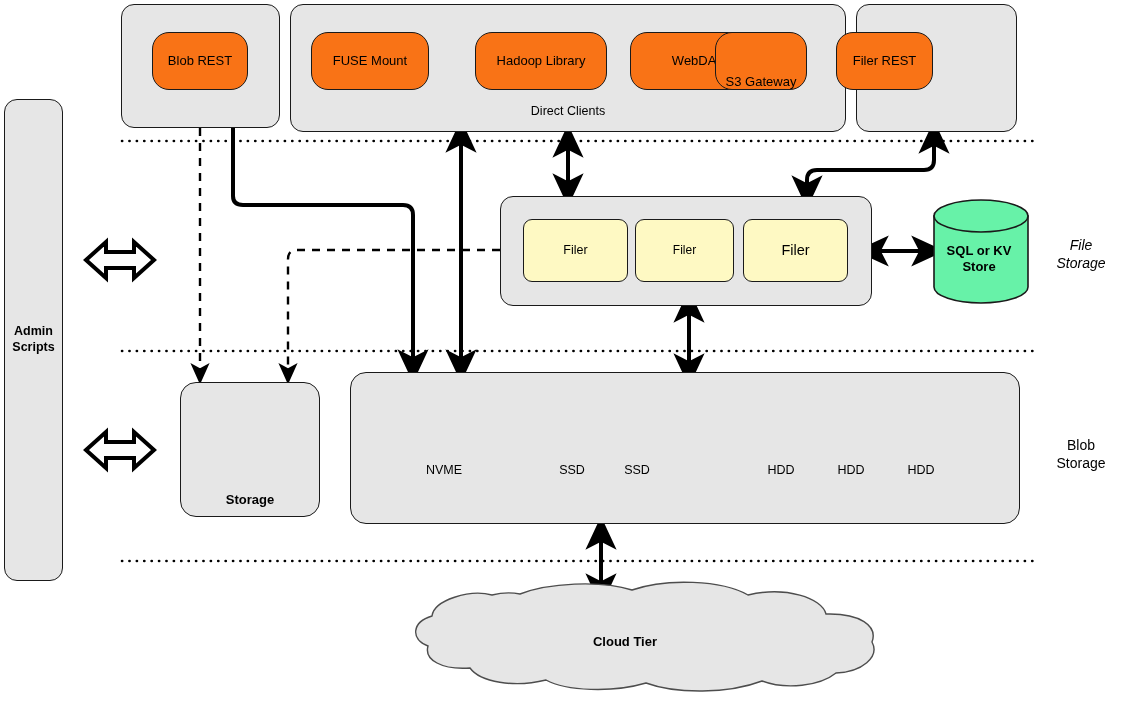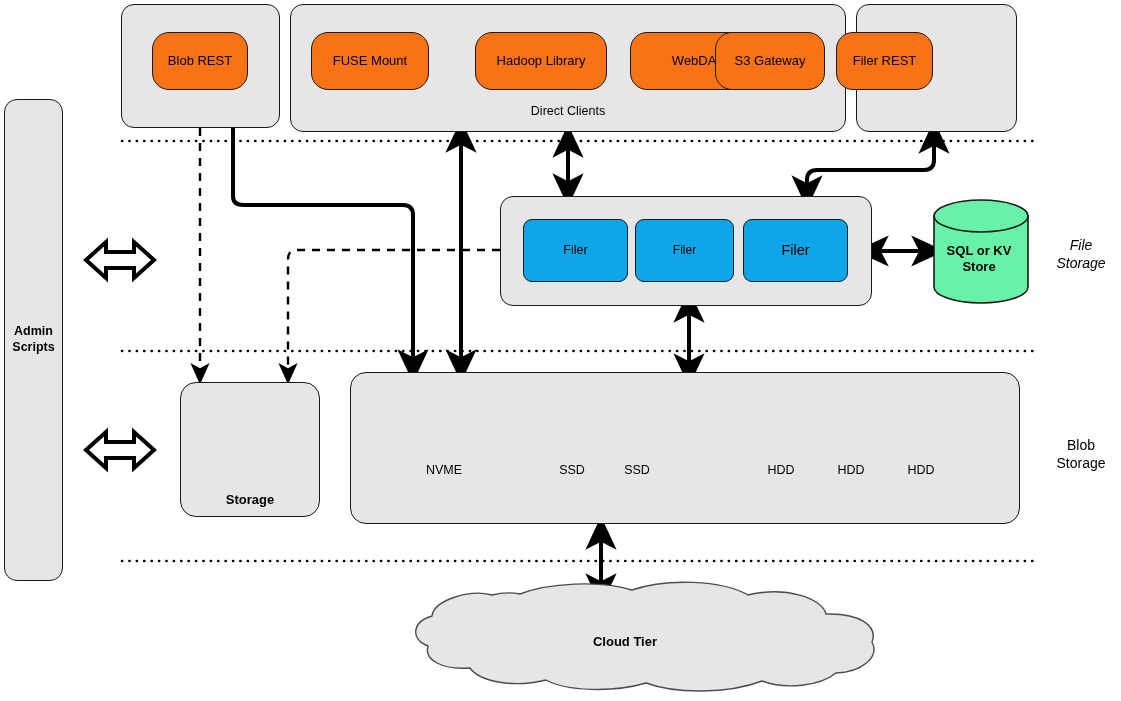"S3 Gateway" div.node { align-items: none -> flex-end; width: 110px -> 92px }
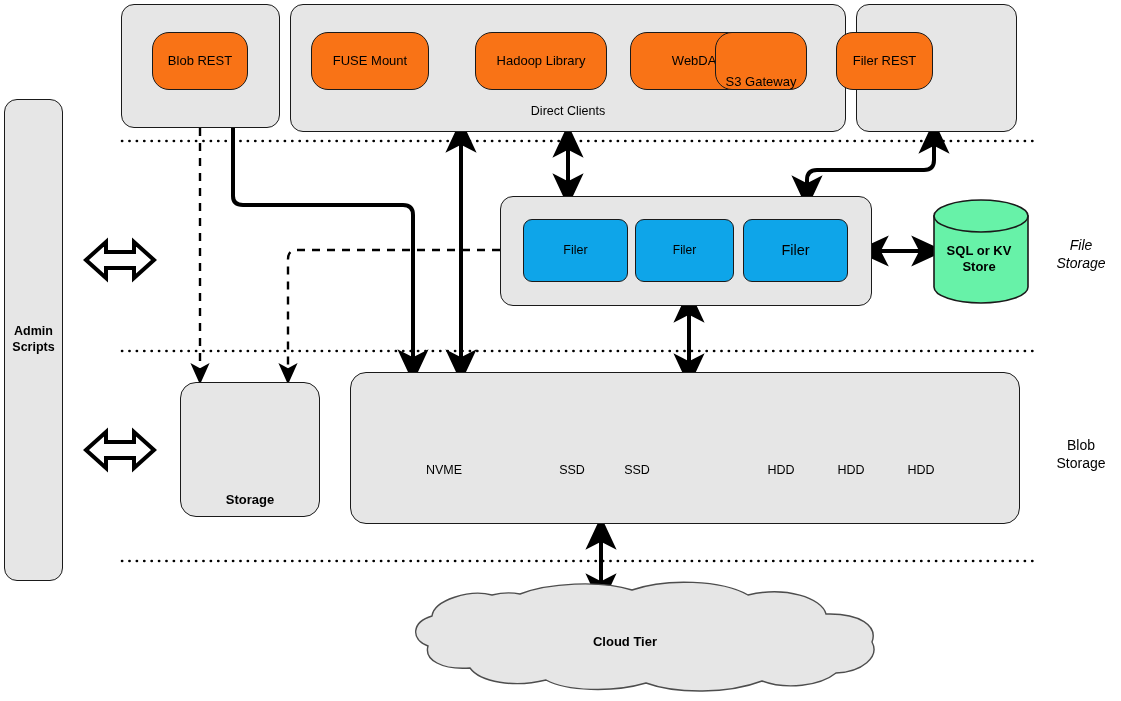"Filer" .chip-green { background: #0ea5e9 -> #fef9c3 }
